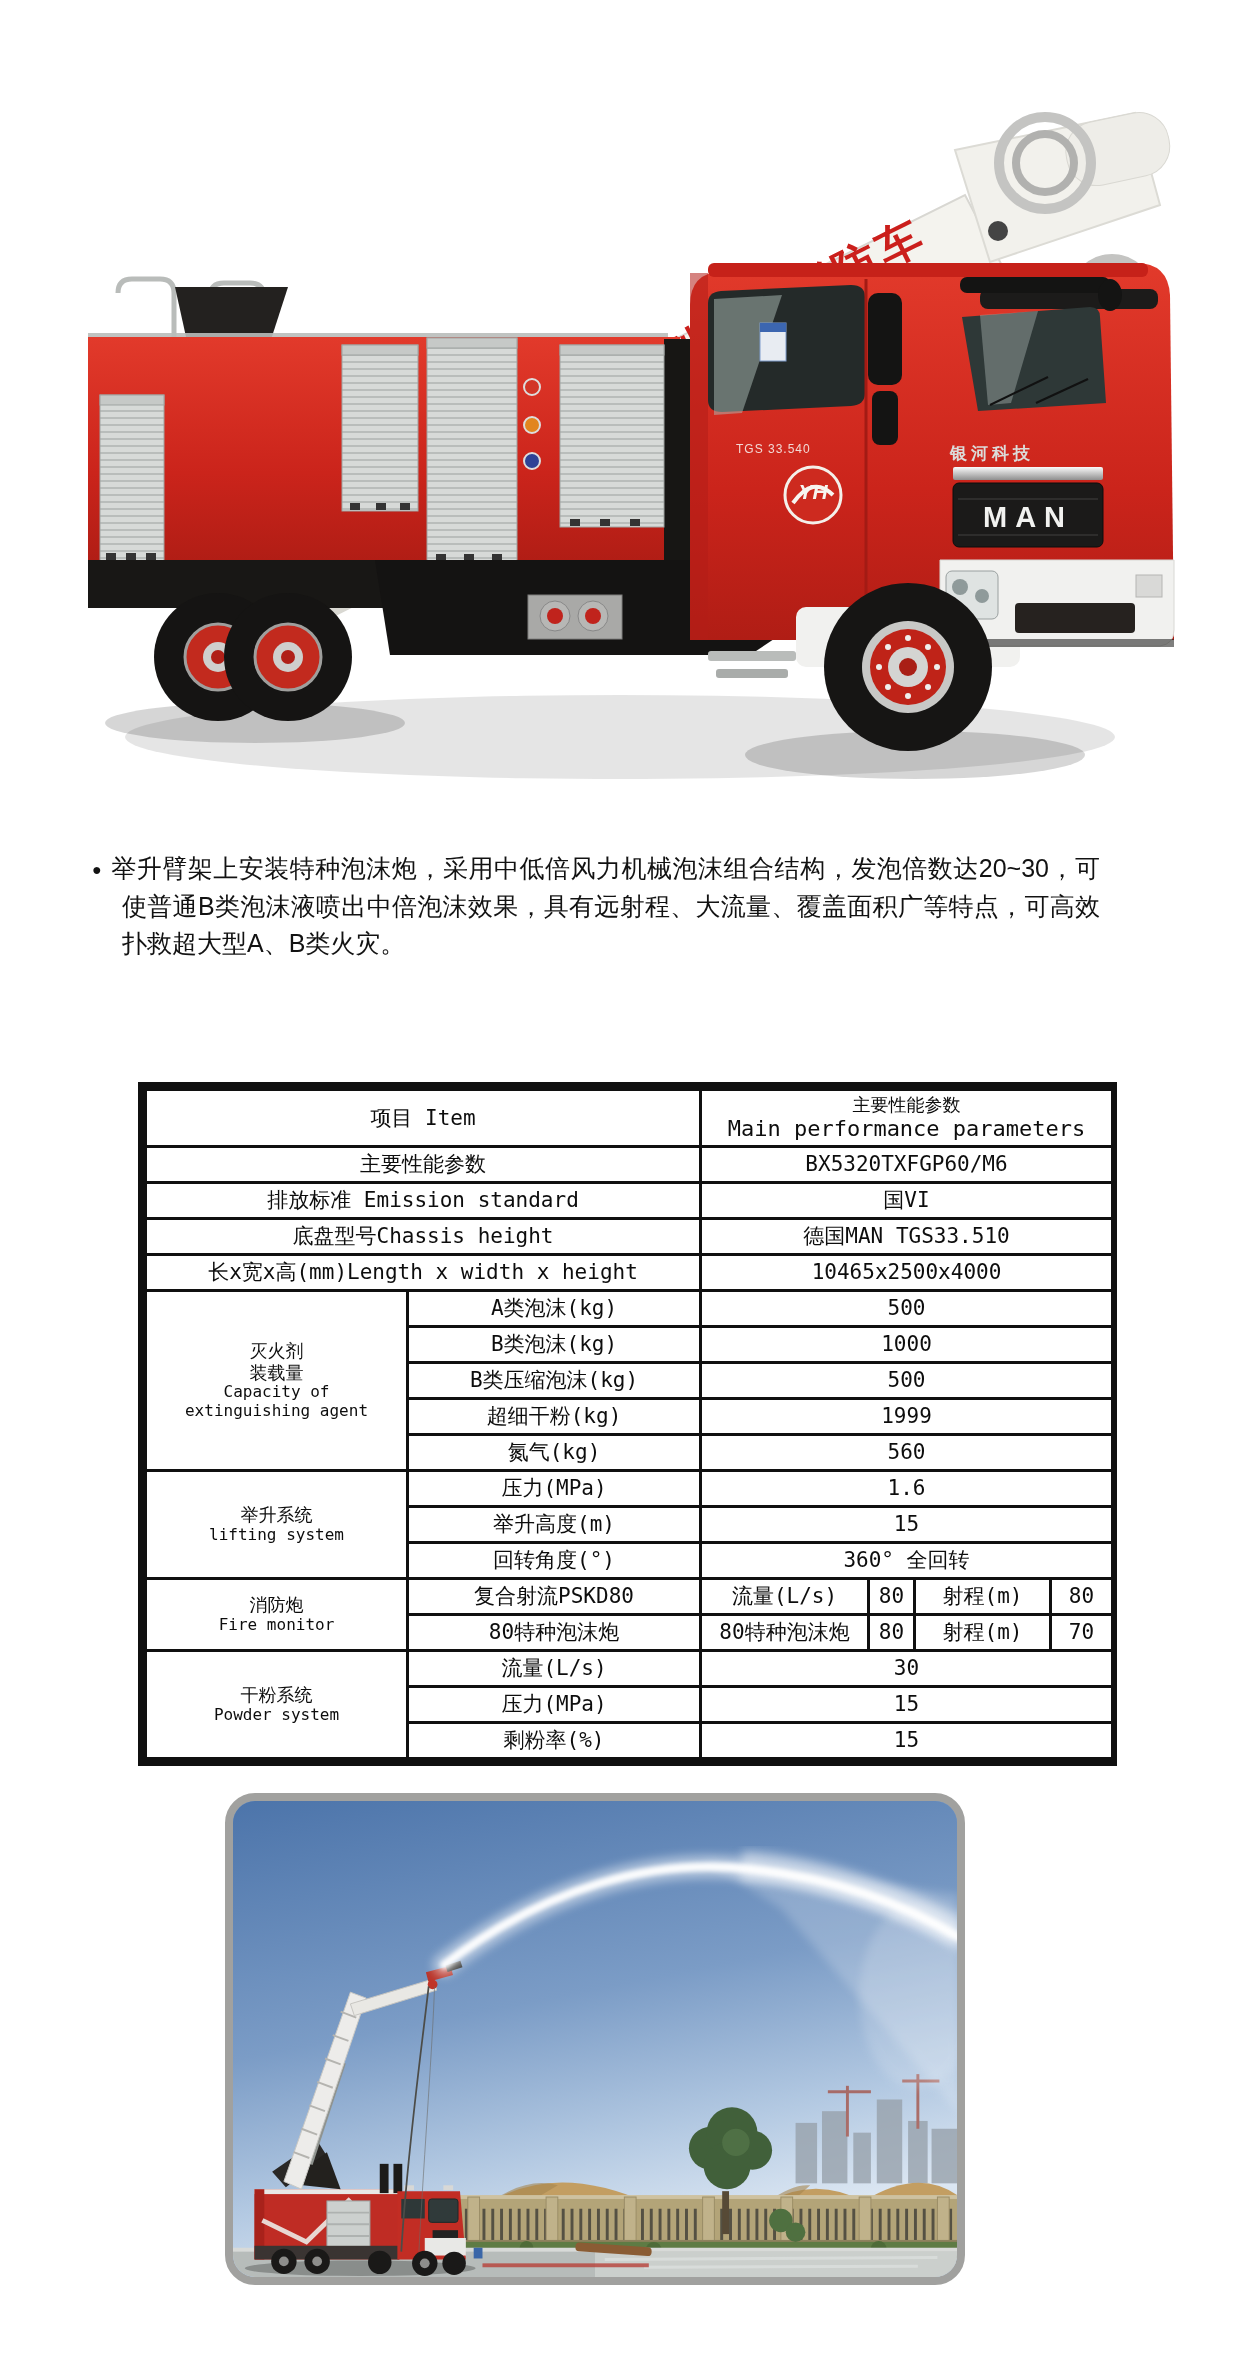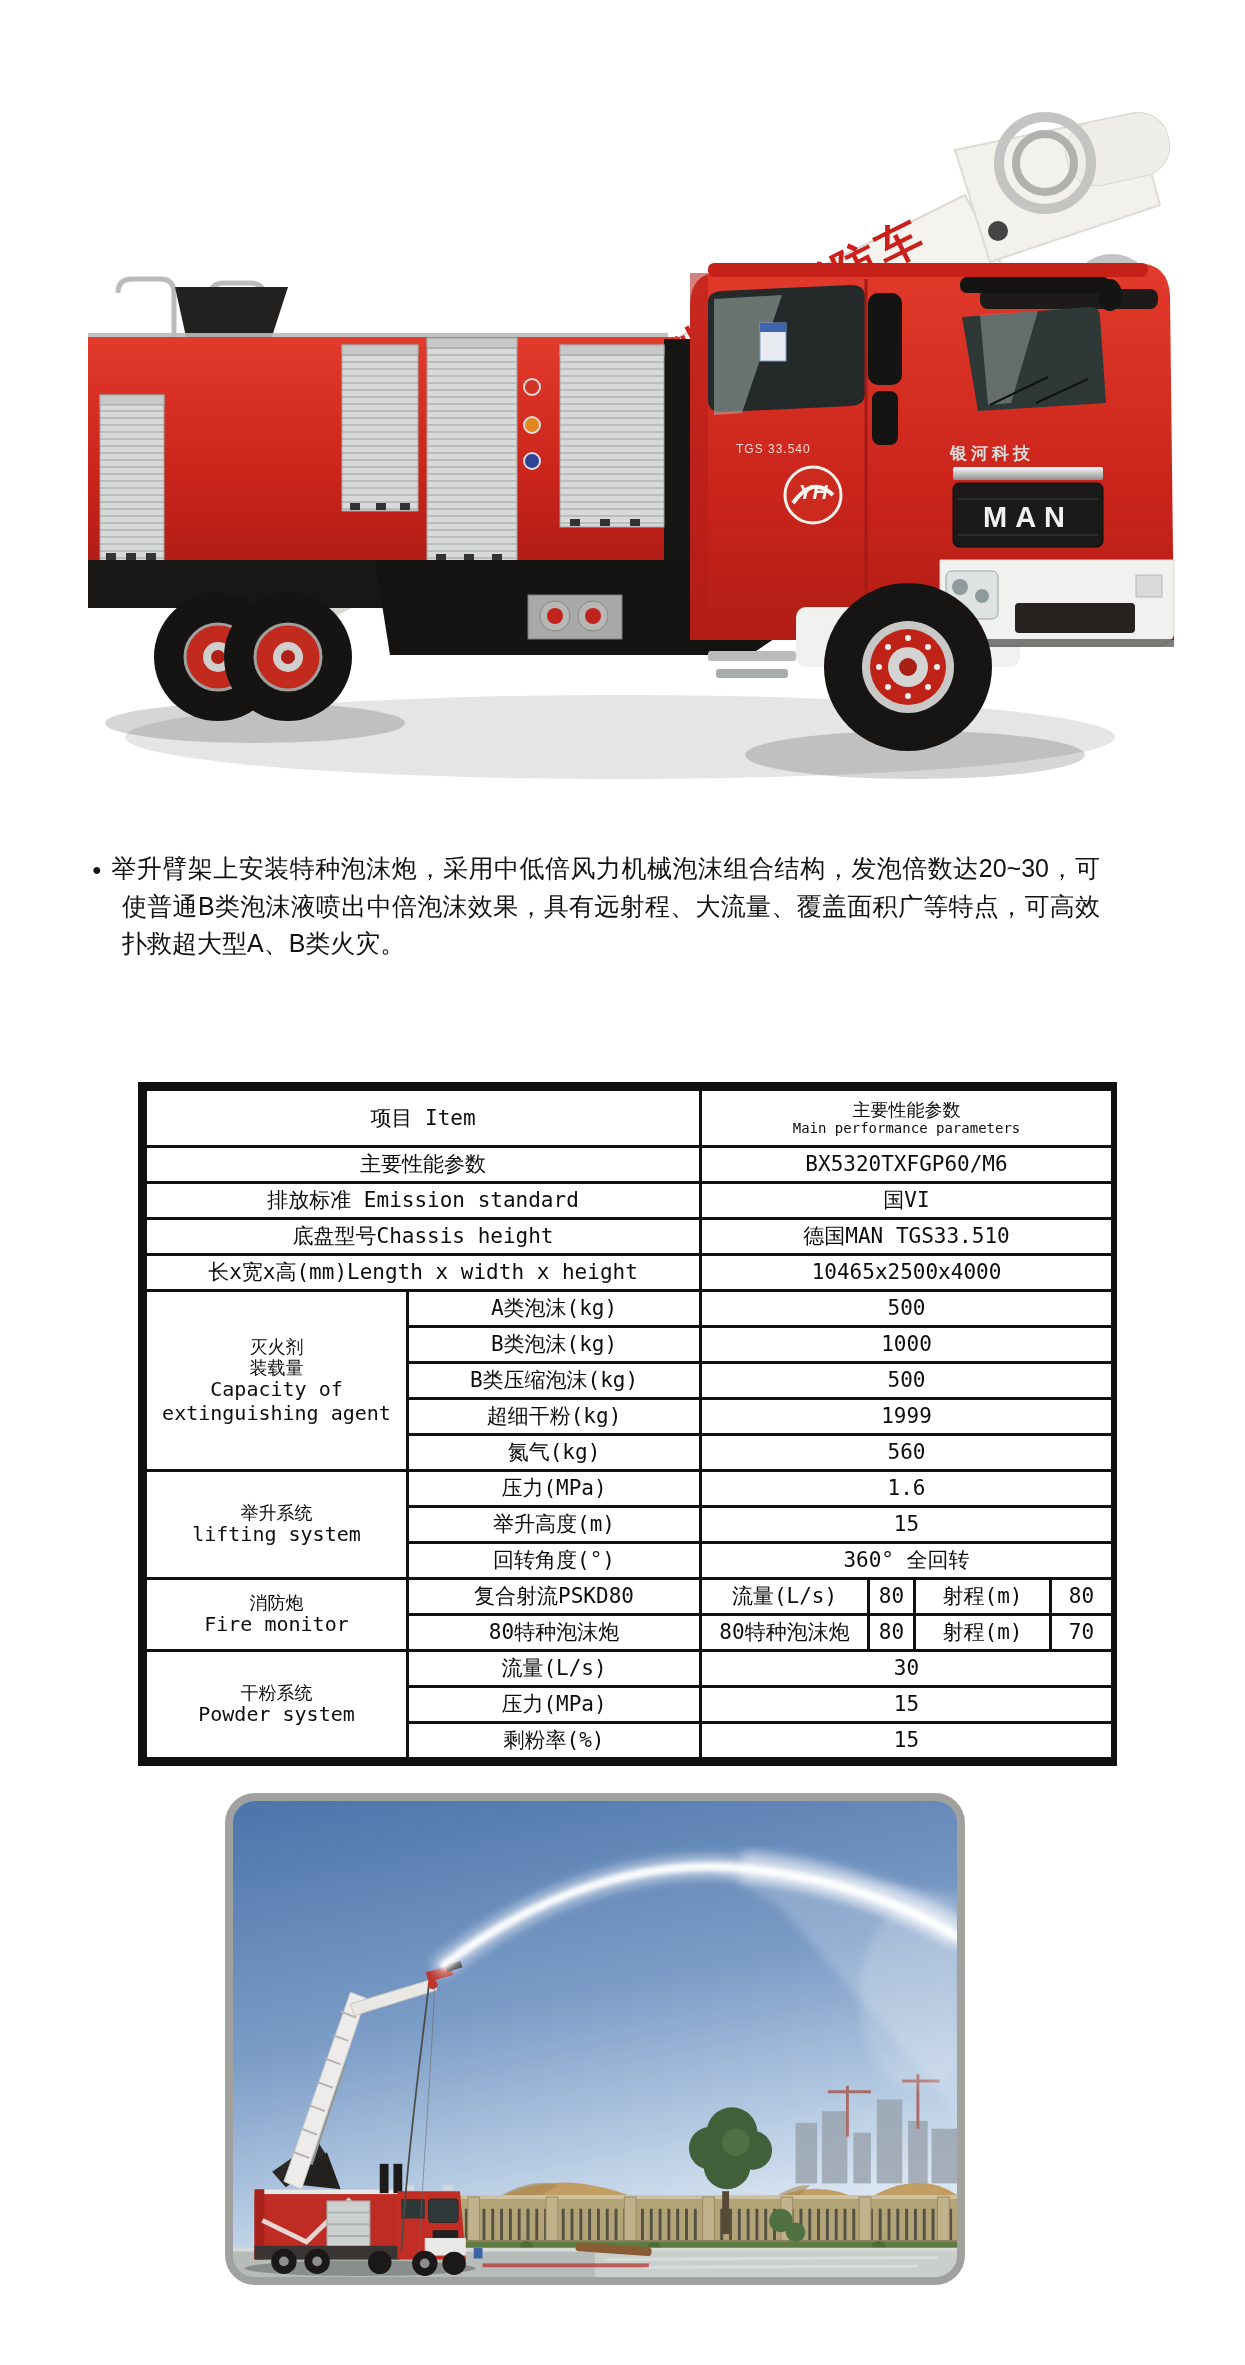"Main performance parameters" table.spec .en18 { font-size: 14px -> 22px }
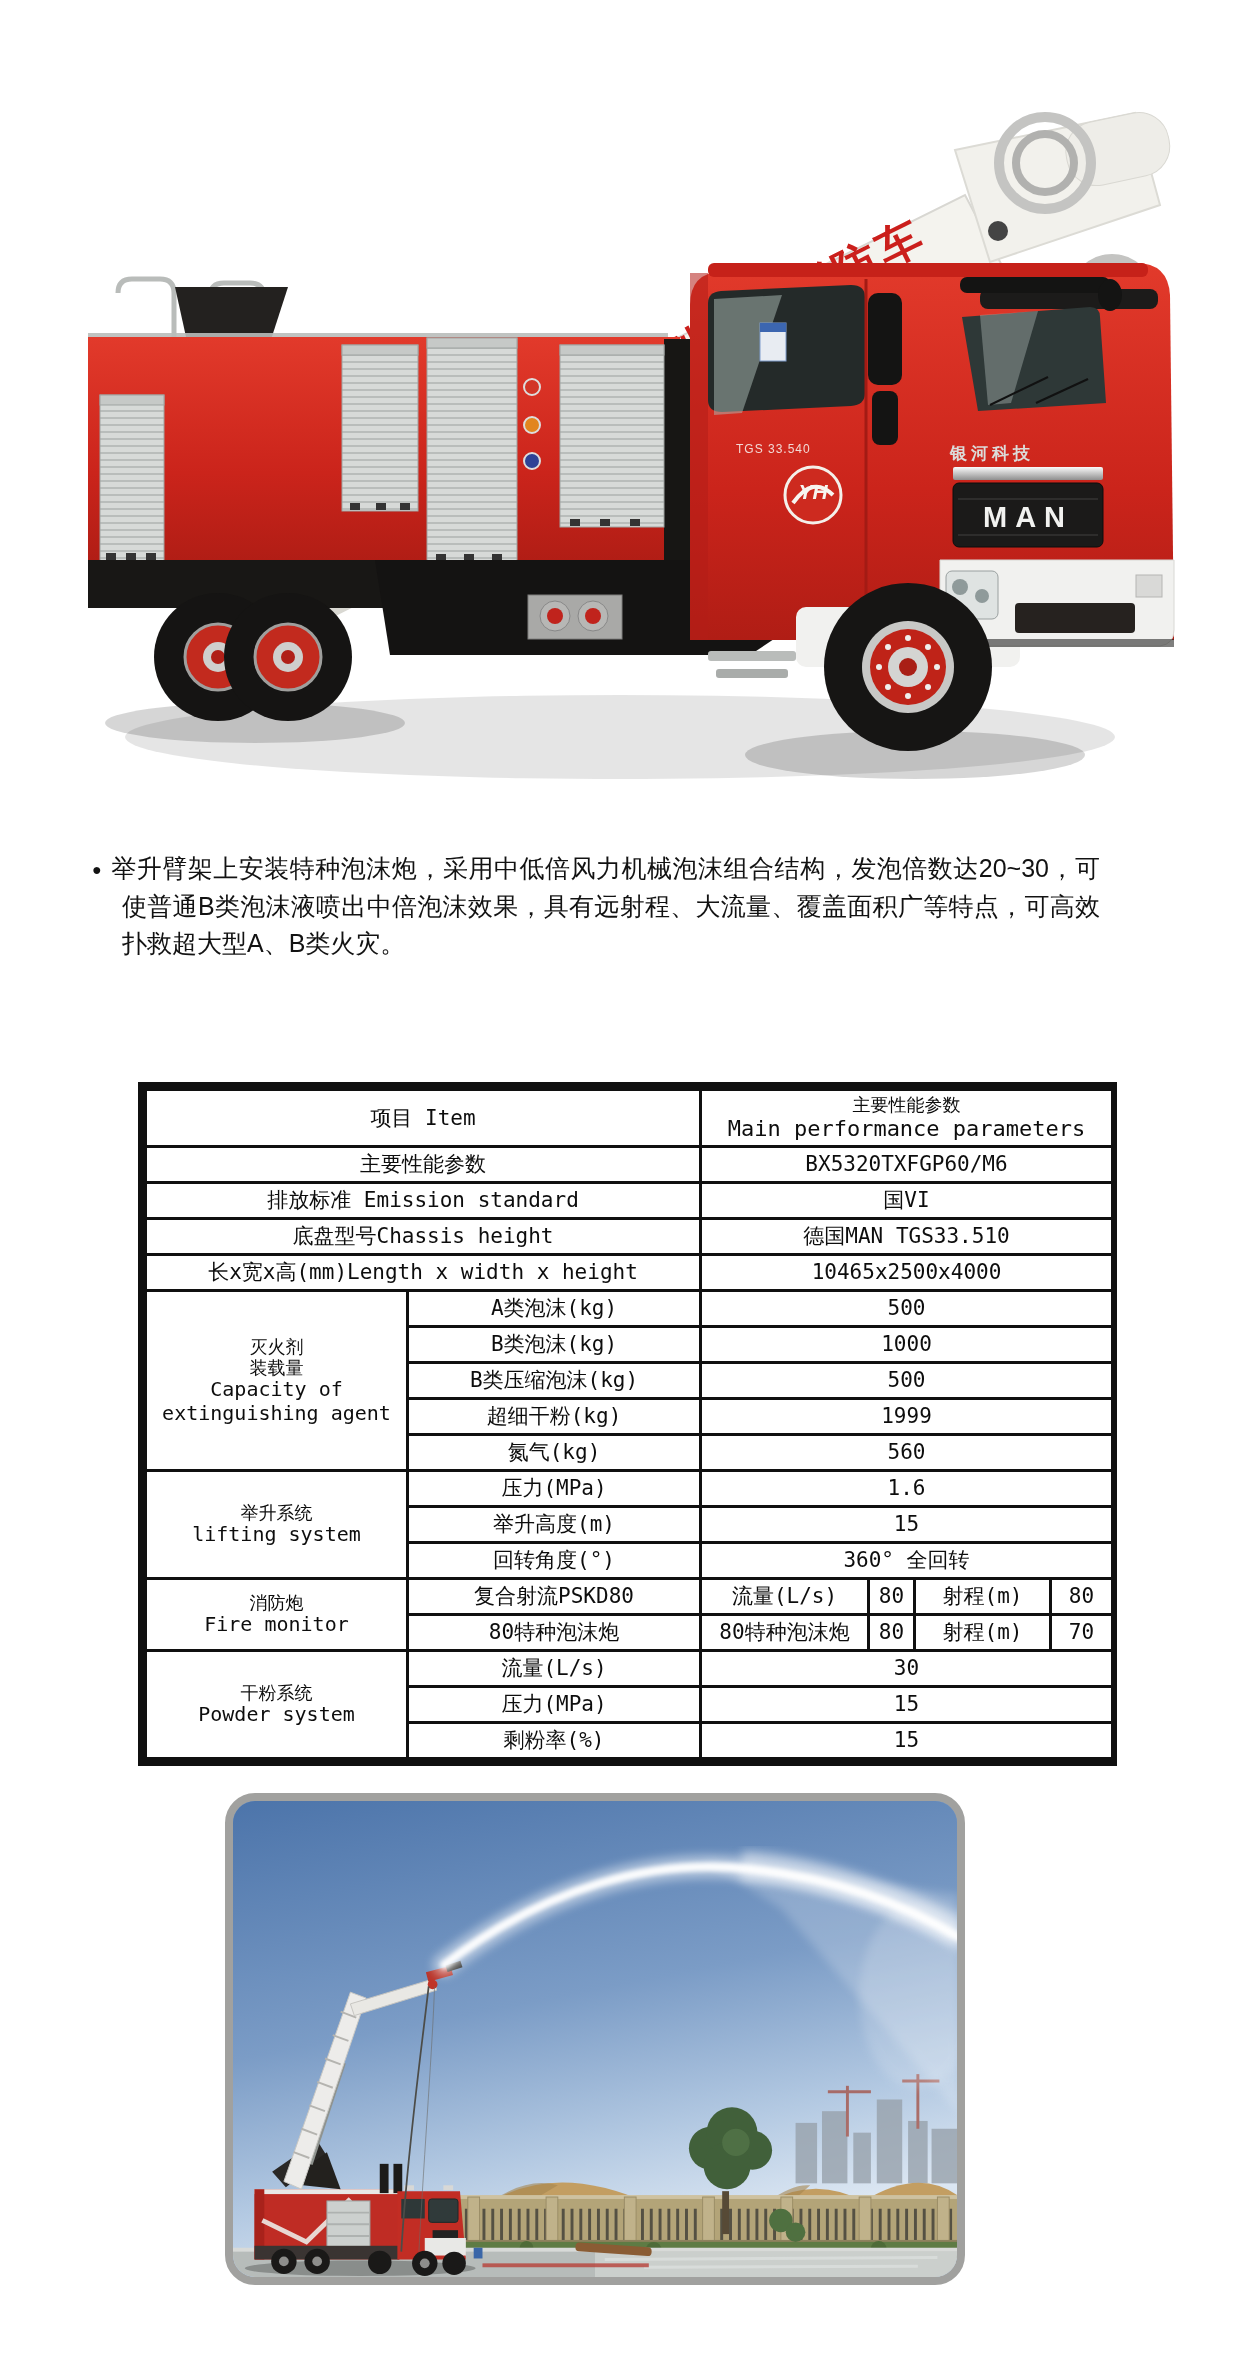"Capacity of" table.spec .en { font-size: 20px -> 16px }
